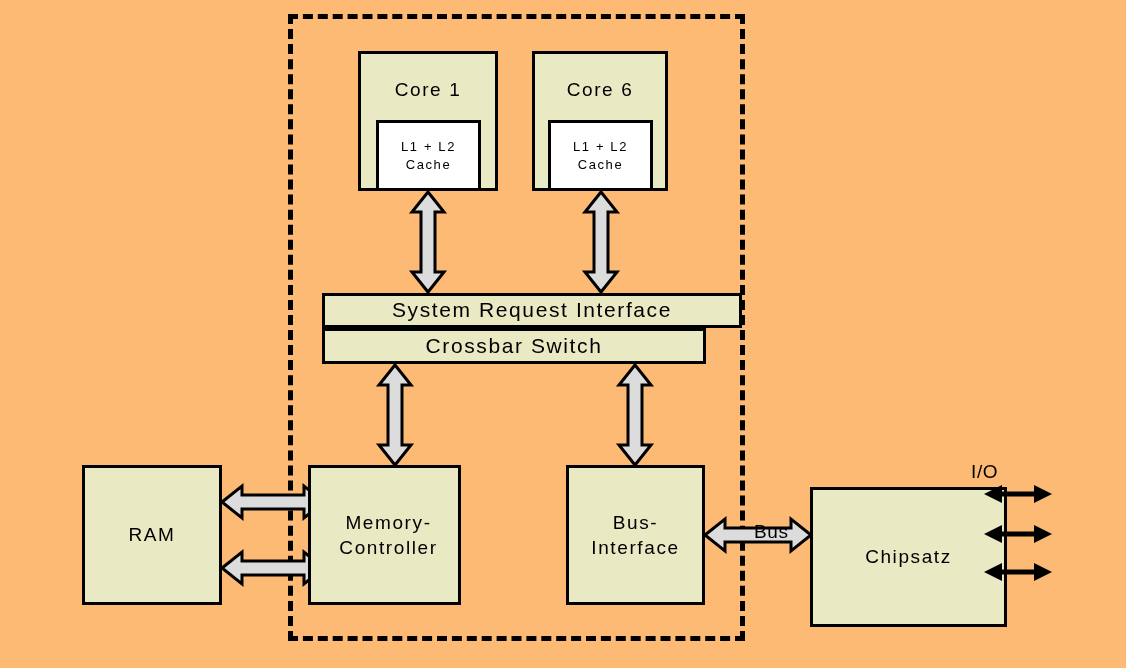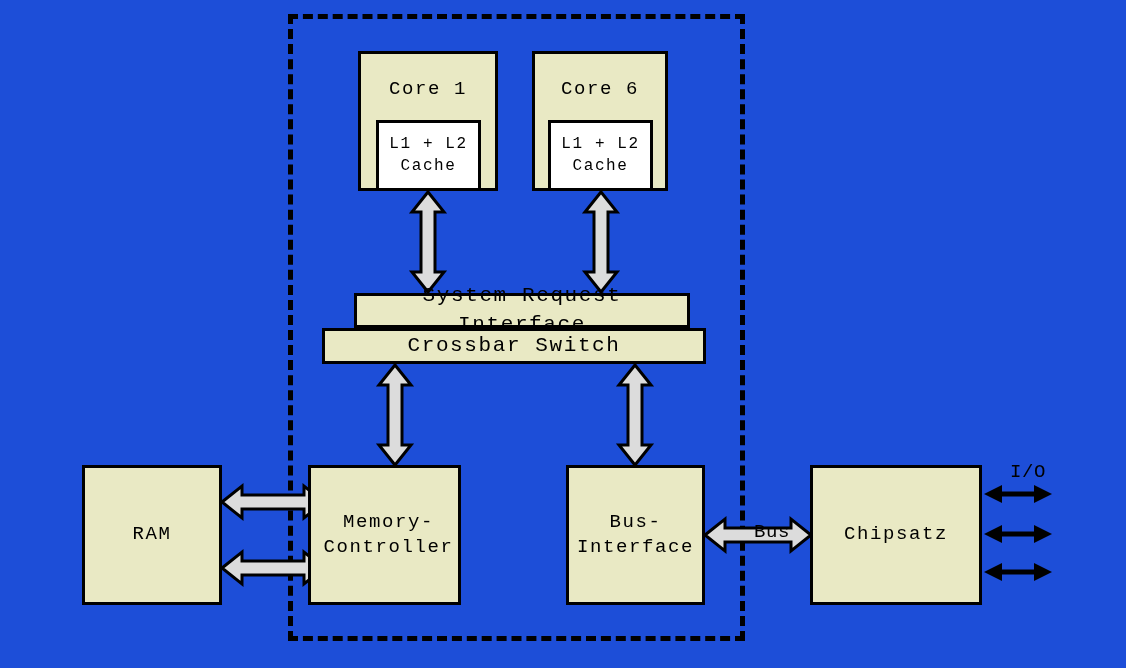"Core 1" #stage { background: #1d4ed8 -> #fdba74; font-family: Liberation Mono, monospace -> Liberation Sans, sans-serif }
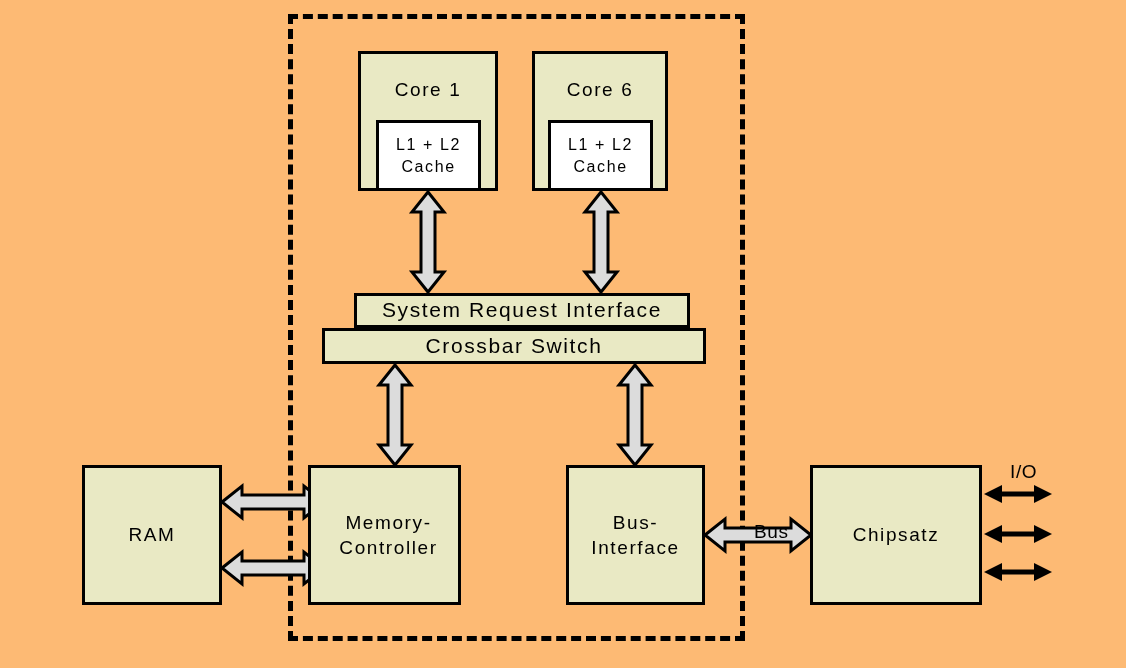"L1 + L2" .cache-box { font-size: 16px -> 13px }
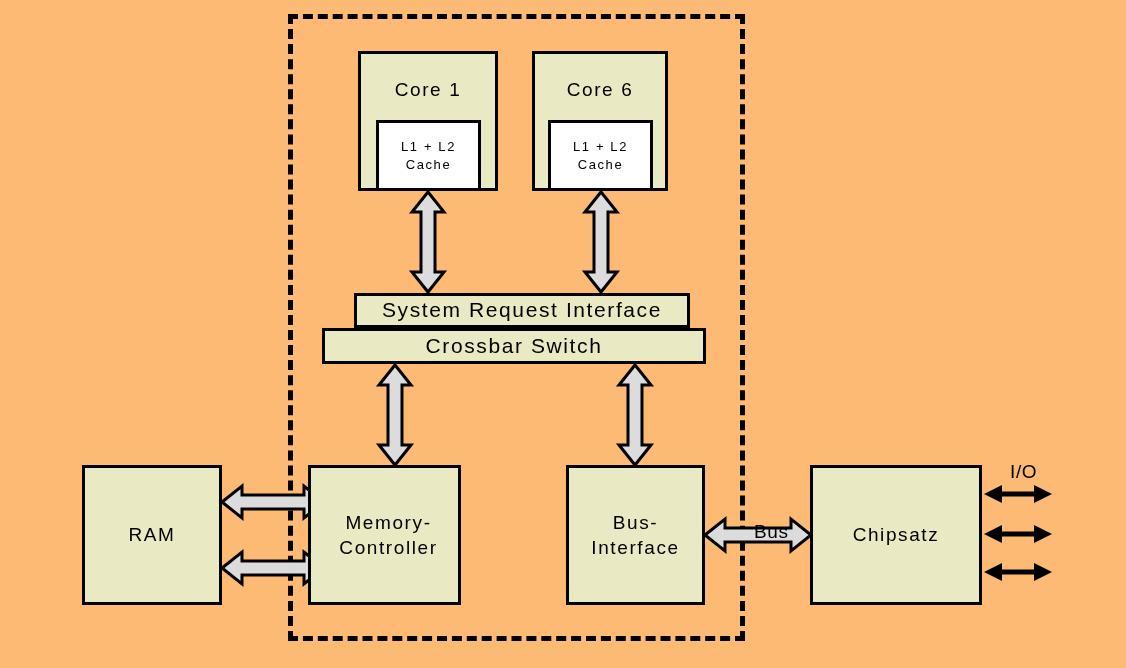"System Request Interface" div.block { margin-left: 32px -> none; width: 336px -> 420px }
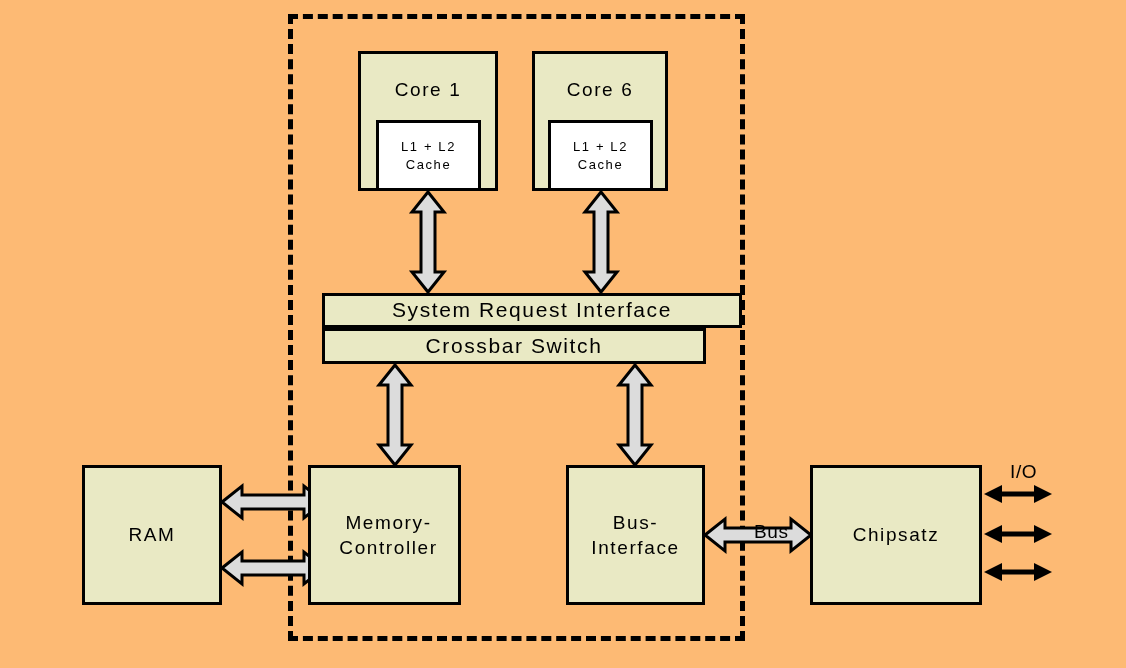"I/O" div.flabel { left: 1010px -> 971px }
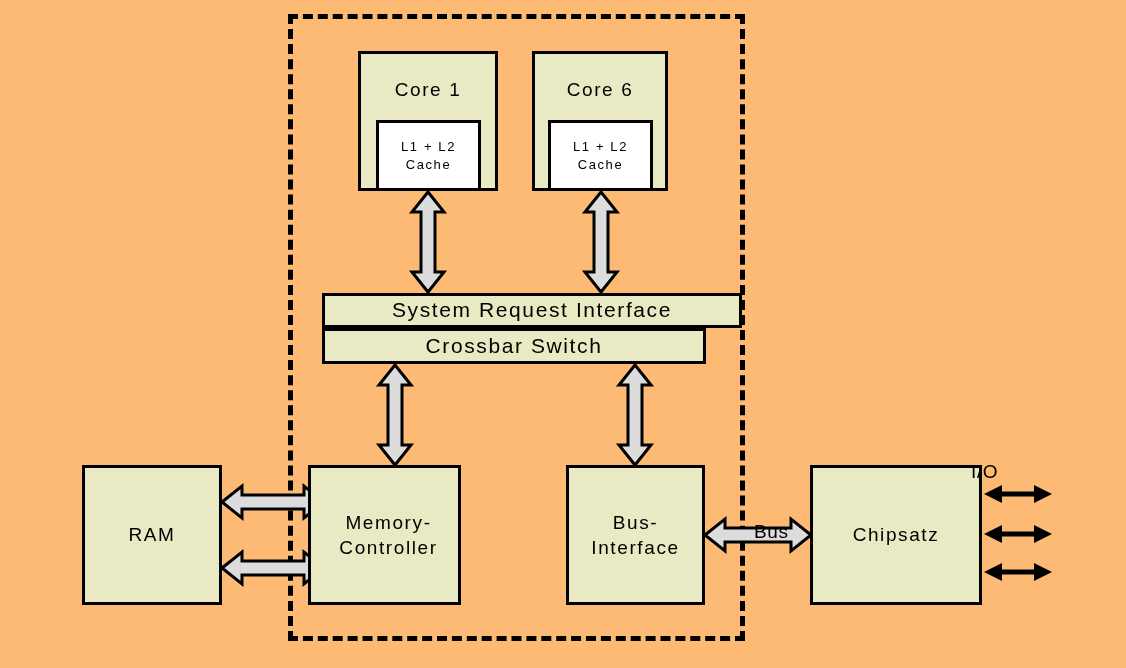"Chipsatz" div.block { top: 465px -> 487px; width: 172px -> 197px }
